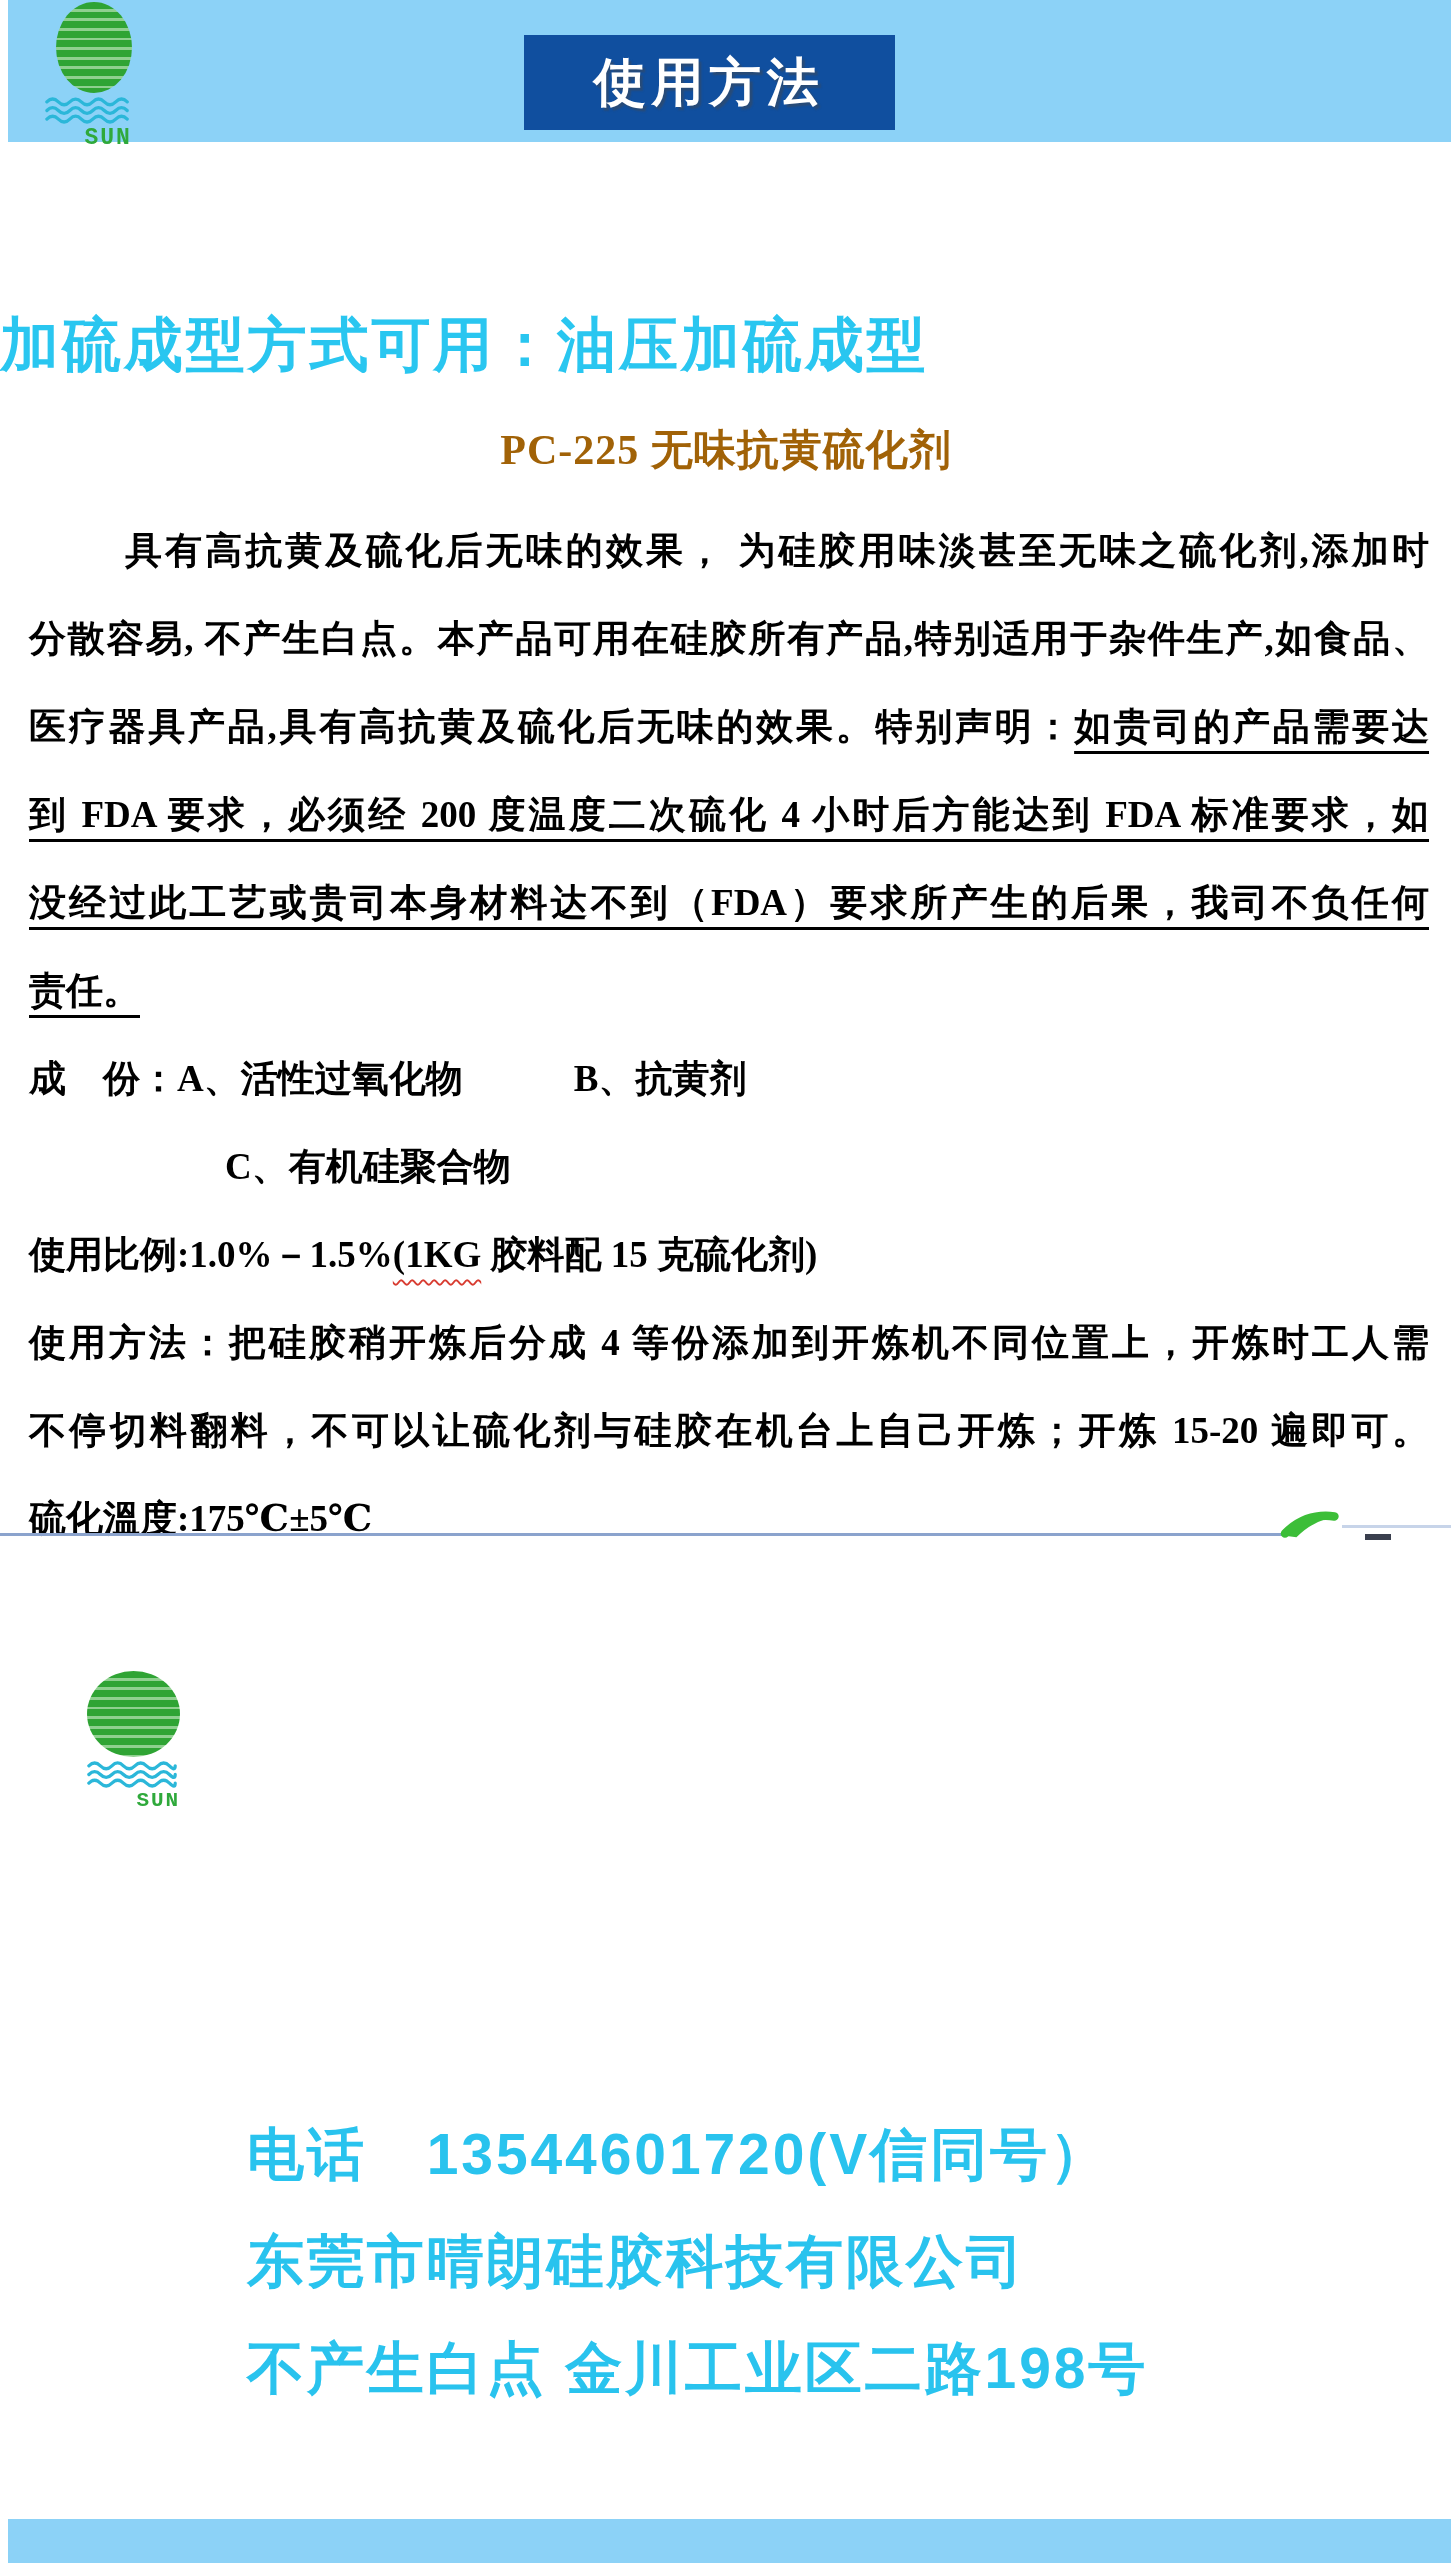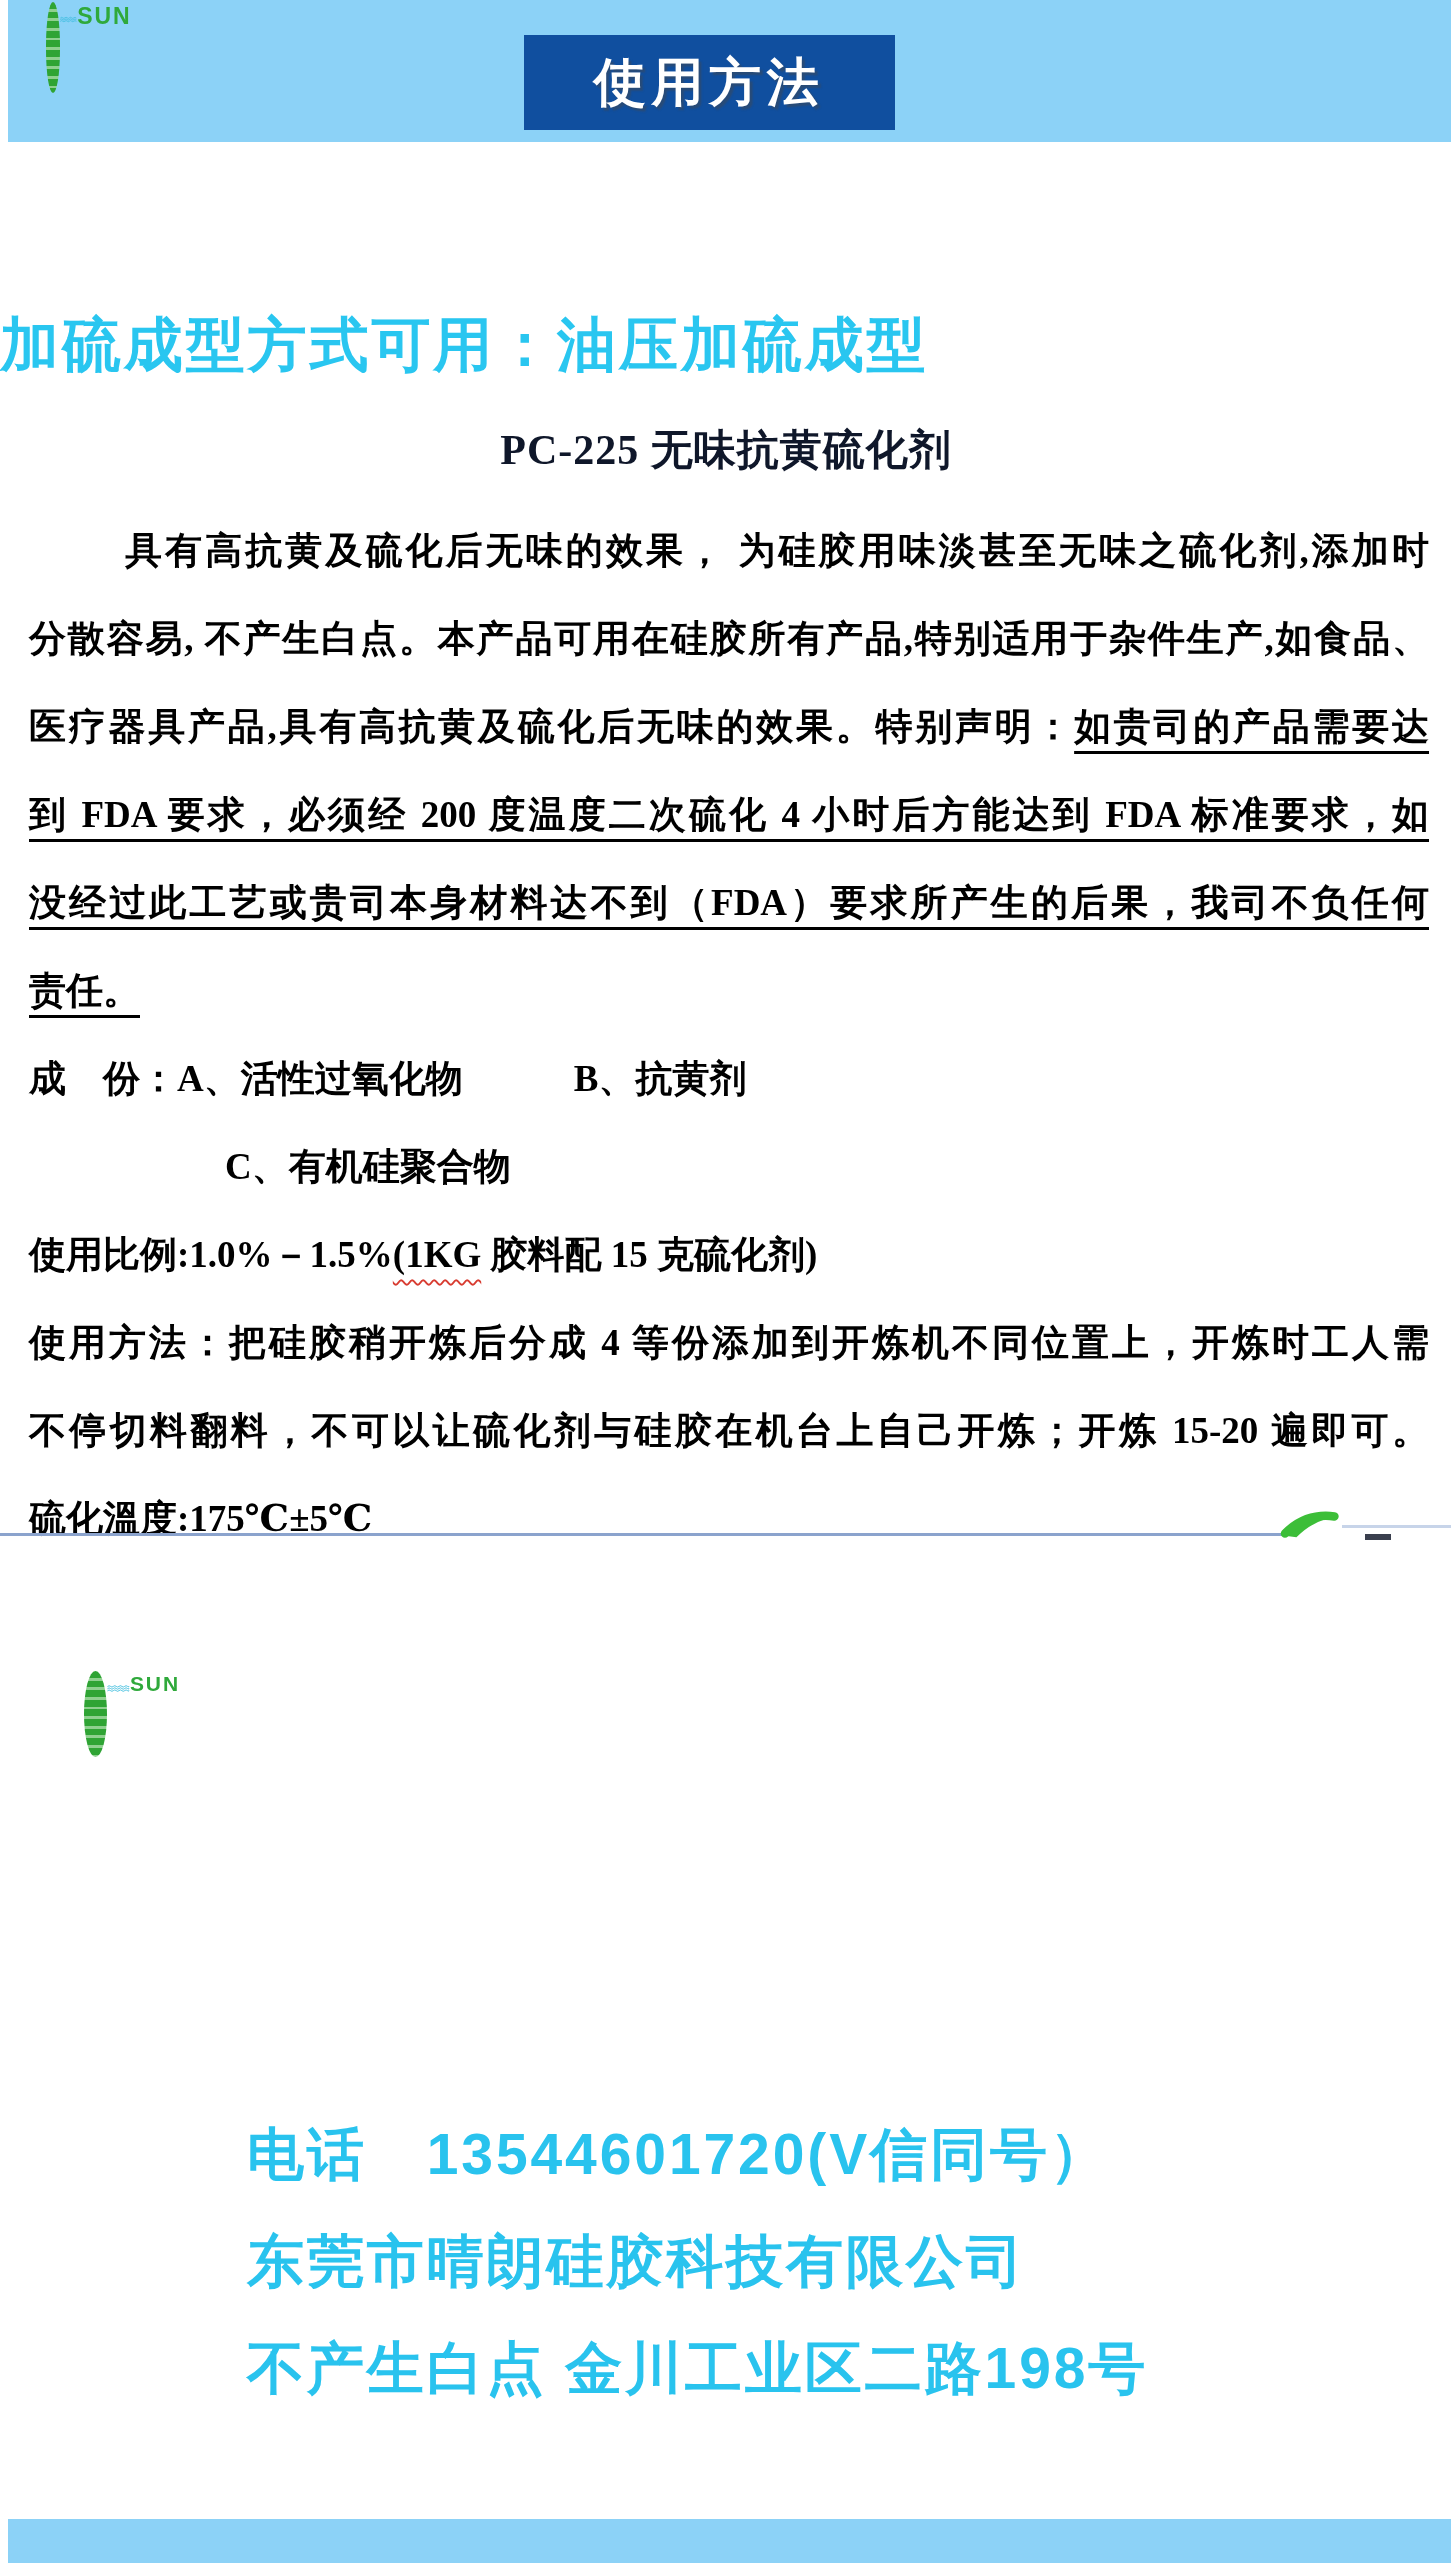"SUN" .logo { align-items: flex-start -> flex-end; flex-direction: row -> column; font-family: none -> Liberation Mono, monospace }
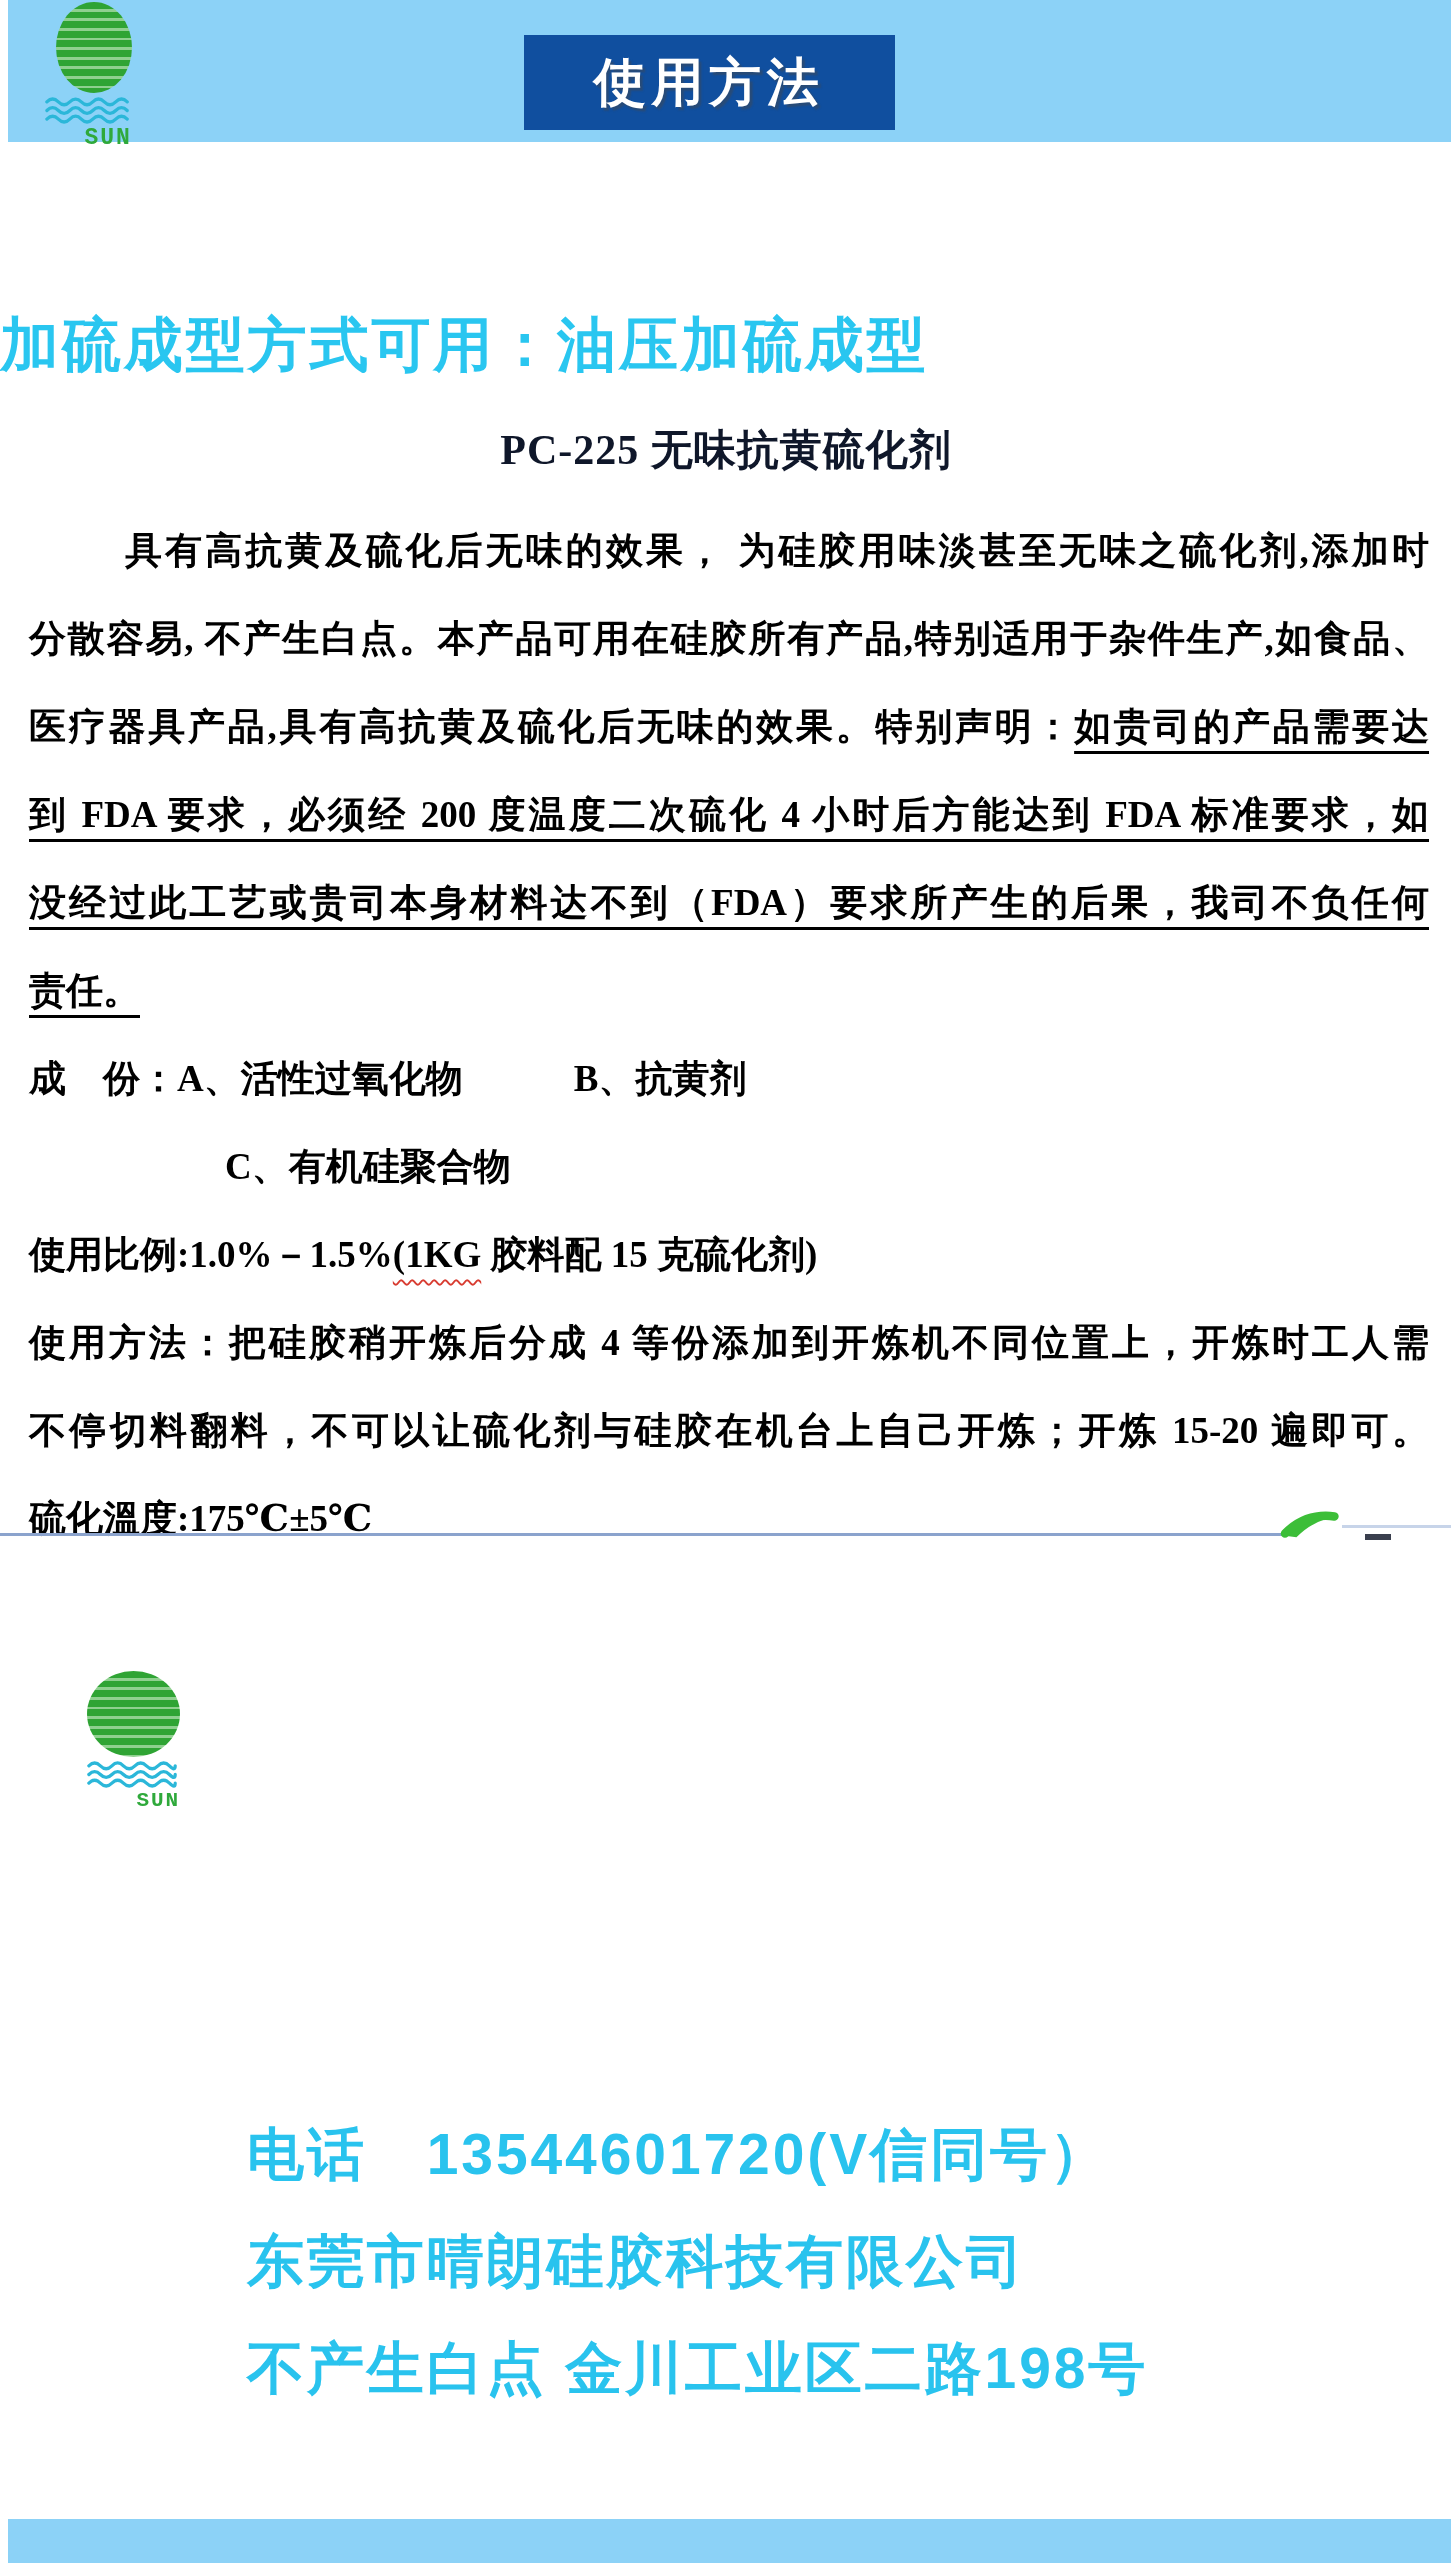"PC-225 无味抗黄硫化剂" .product-title { color: #0f172a -> #a16207 }
